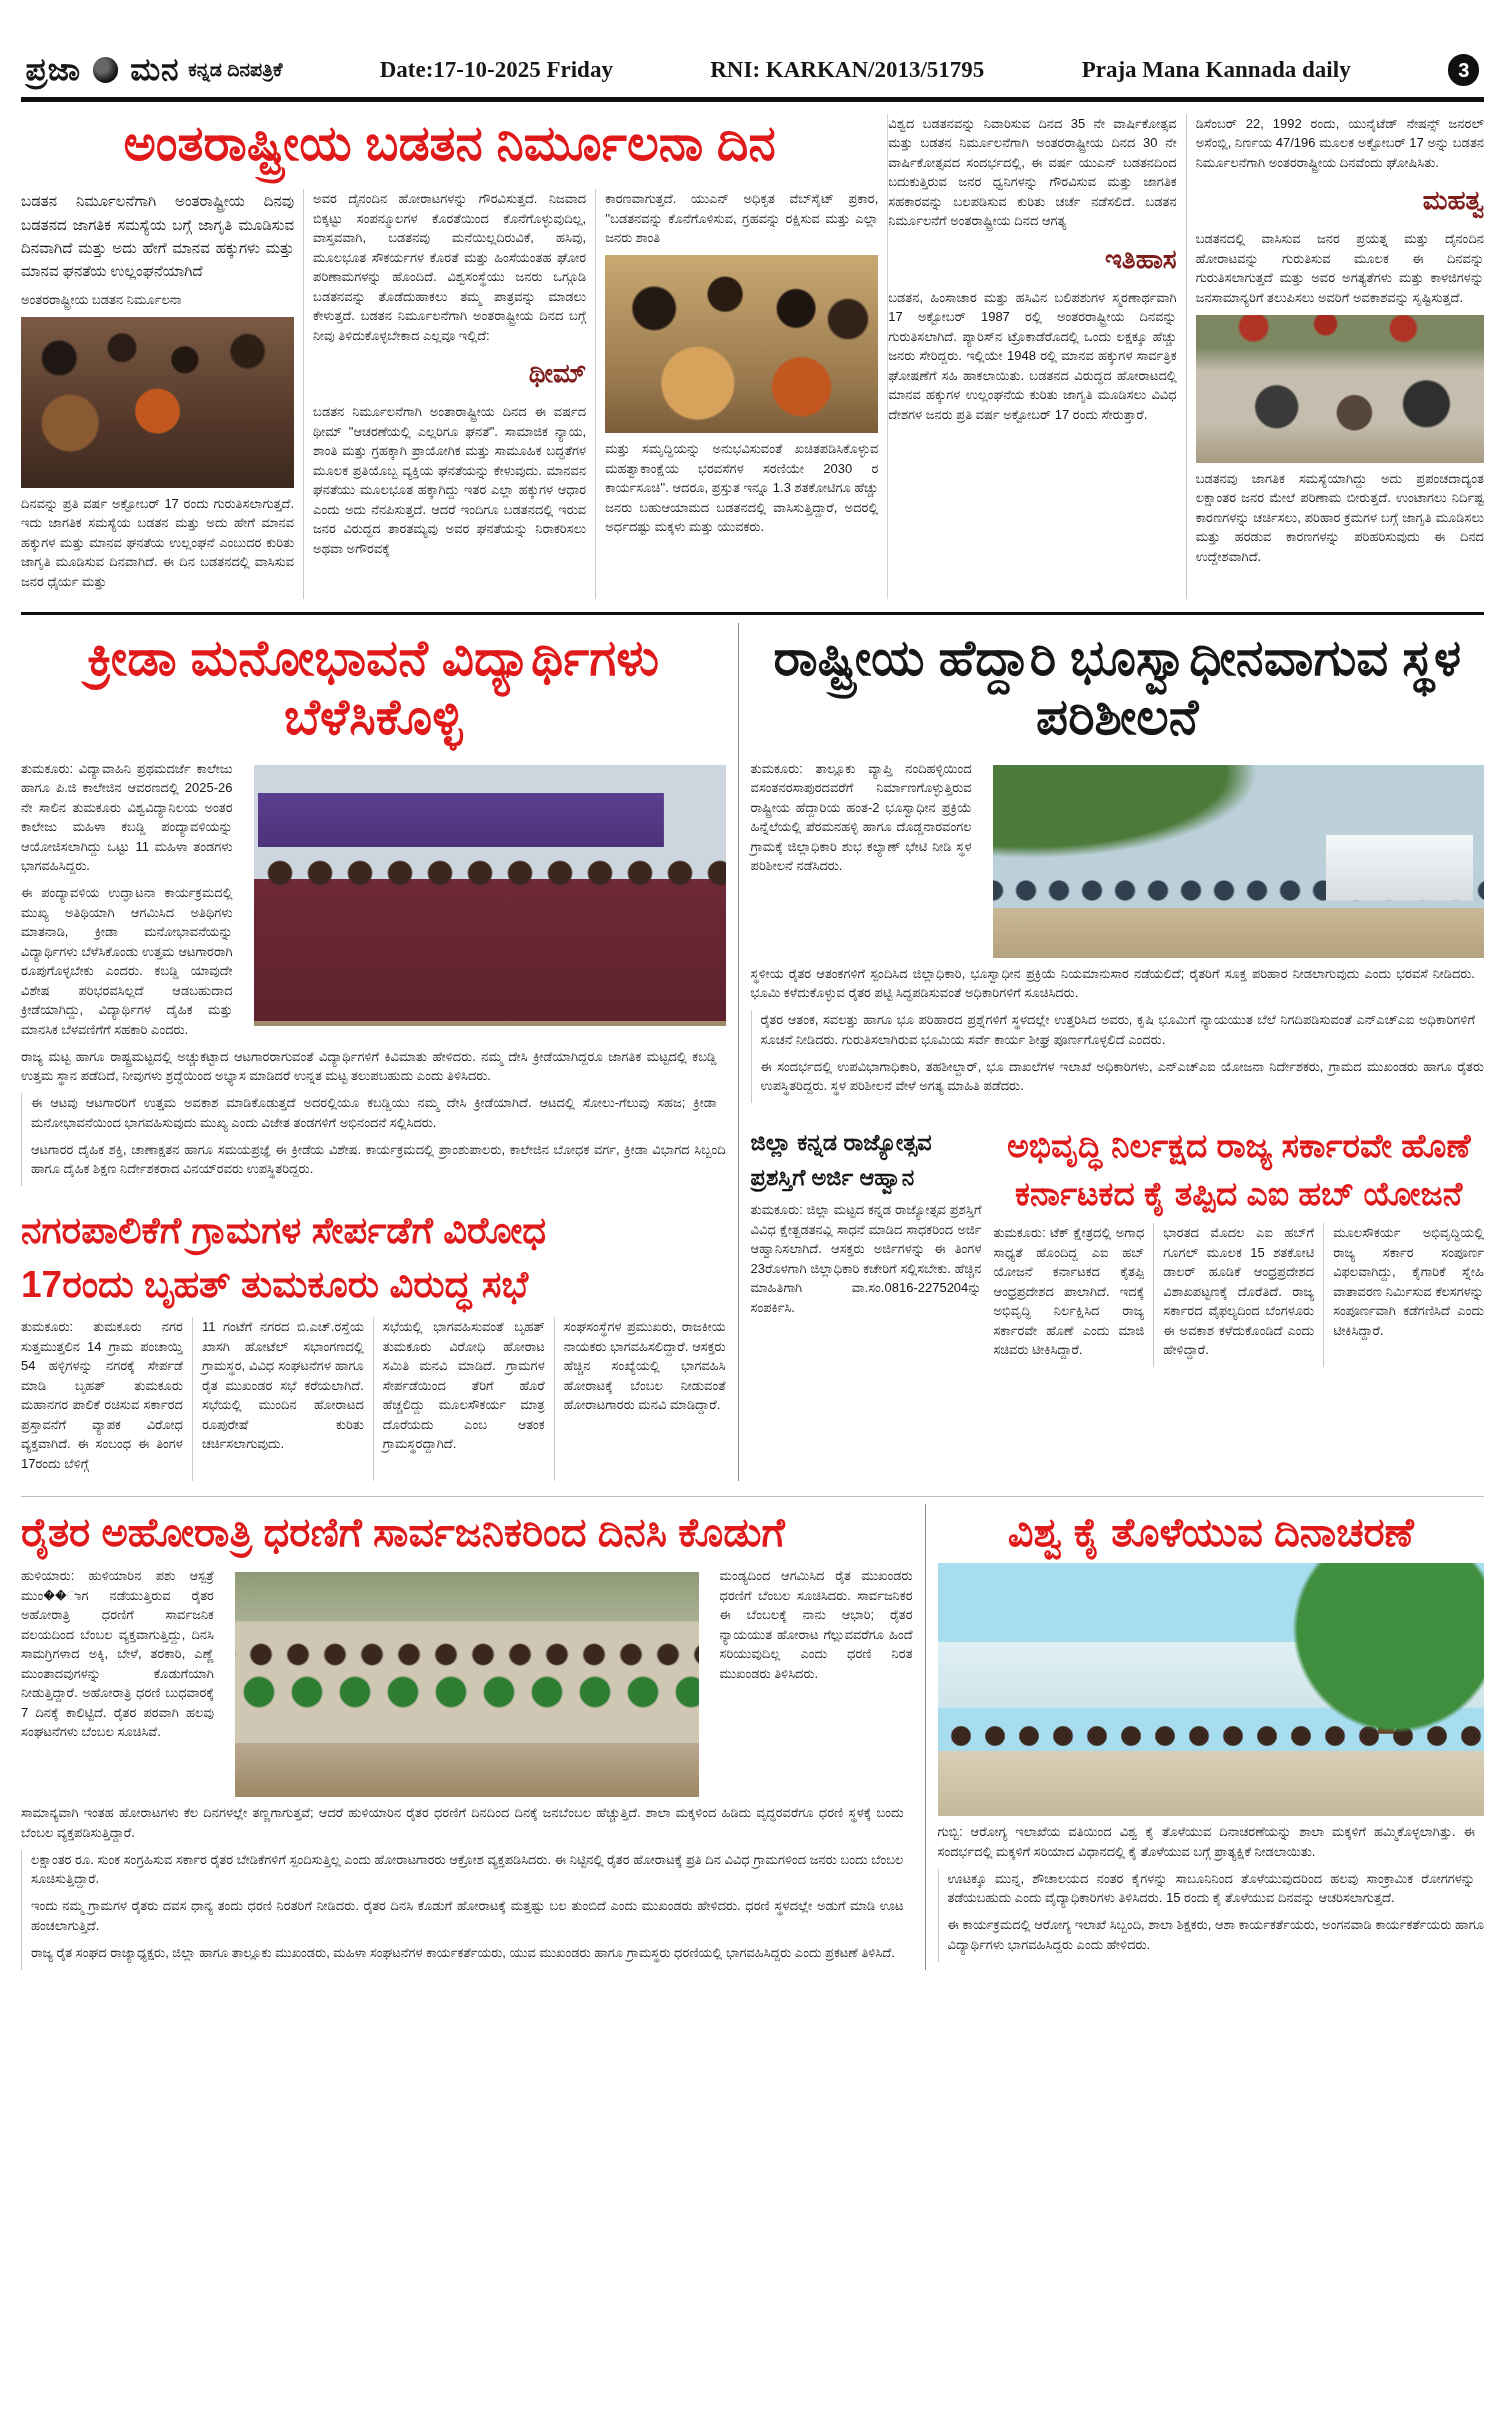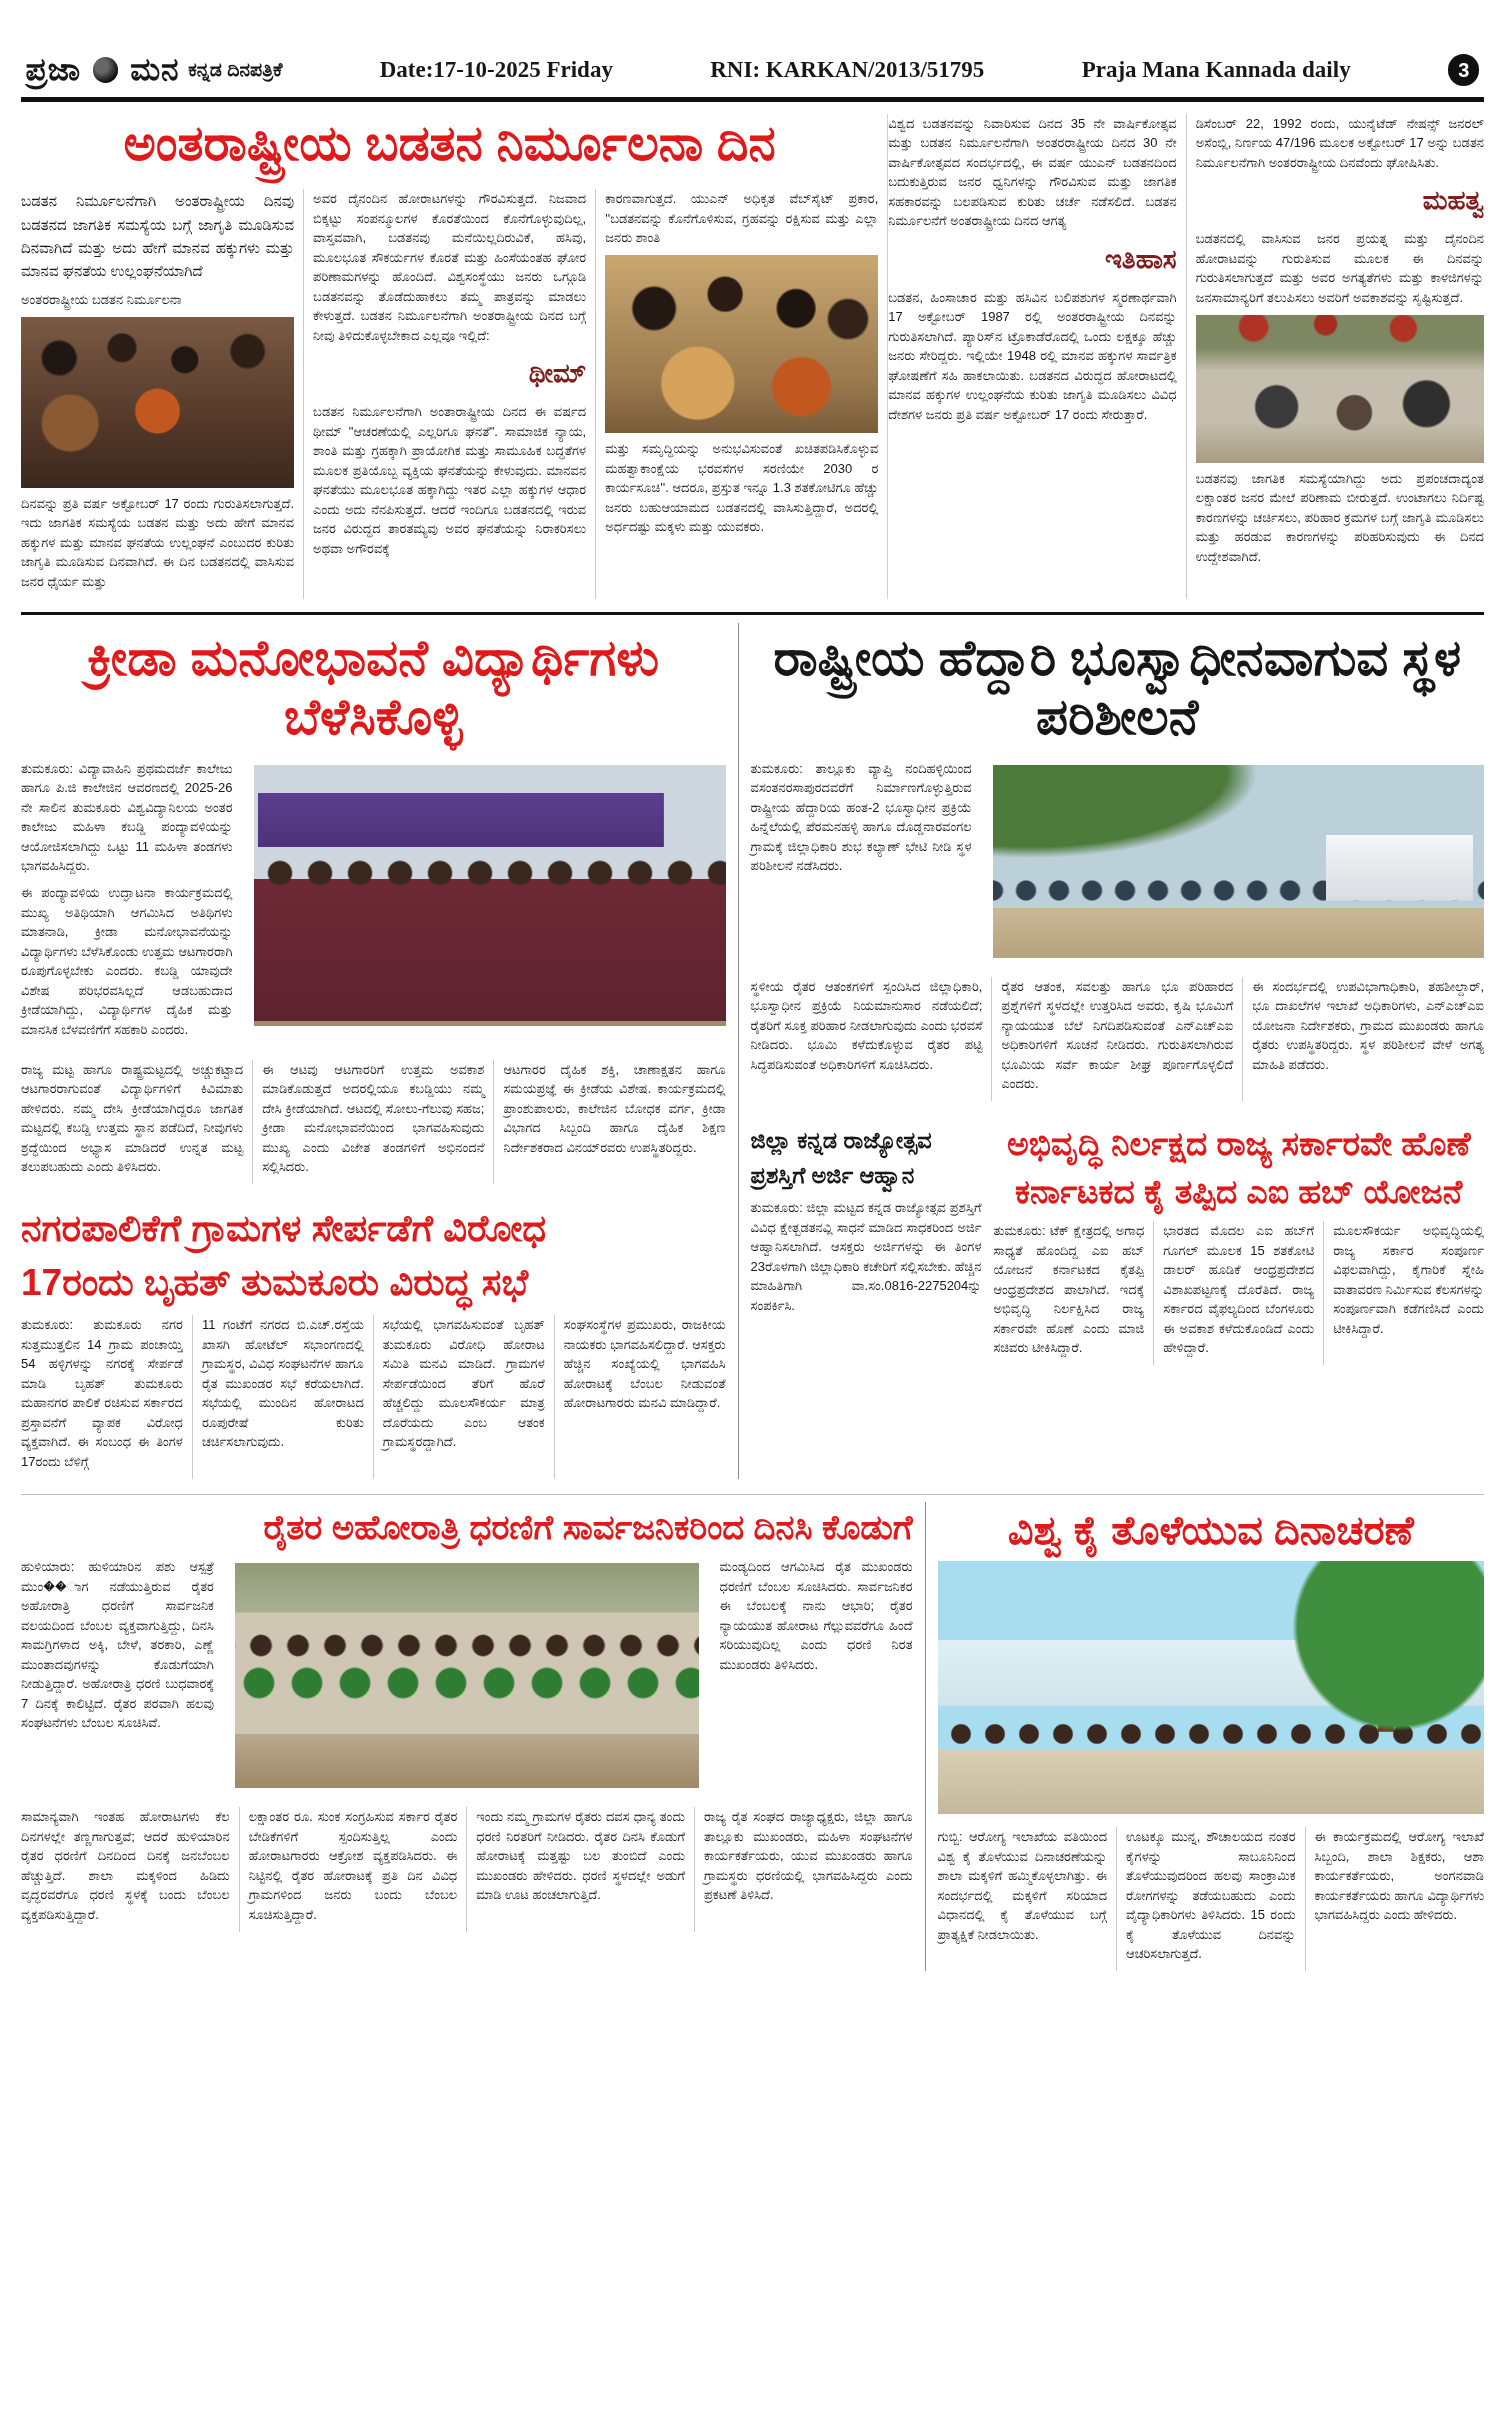"ಸ್ಥಳೀಯ ರೈತರ ಆತಂಕಗಳಿಗೆ ಸ್ಪಂದಿಸಿದ" .mt { flex-direction: none -> column; margin-top: 13px -> 0 }
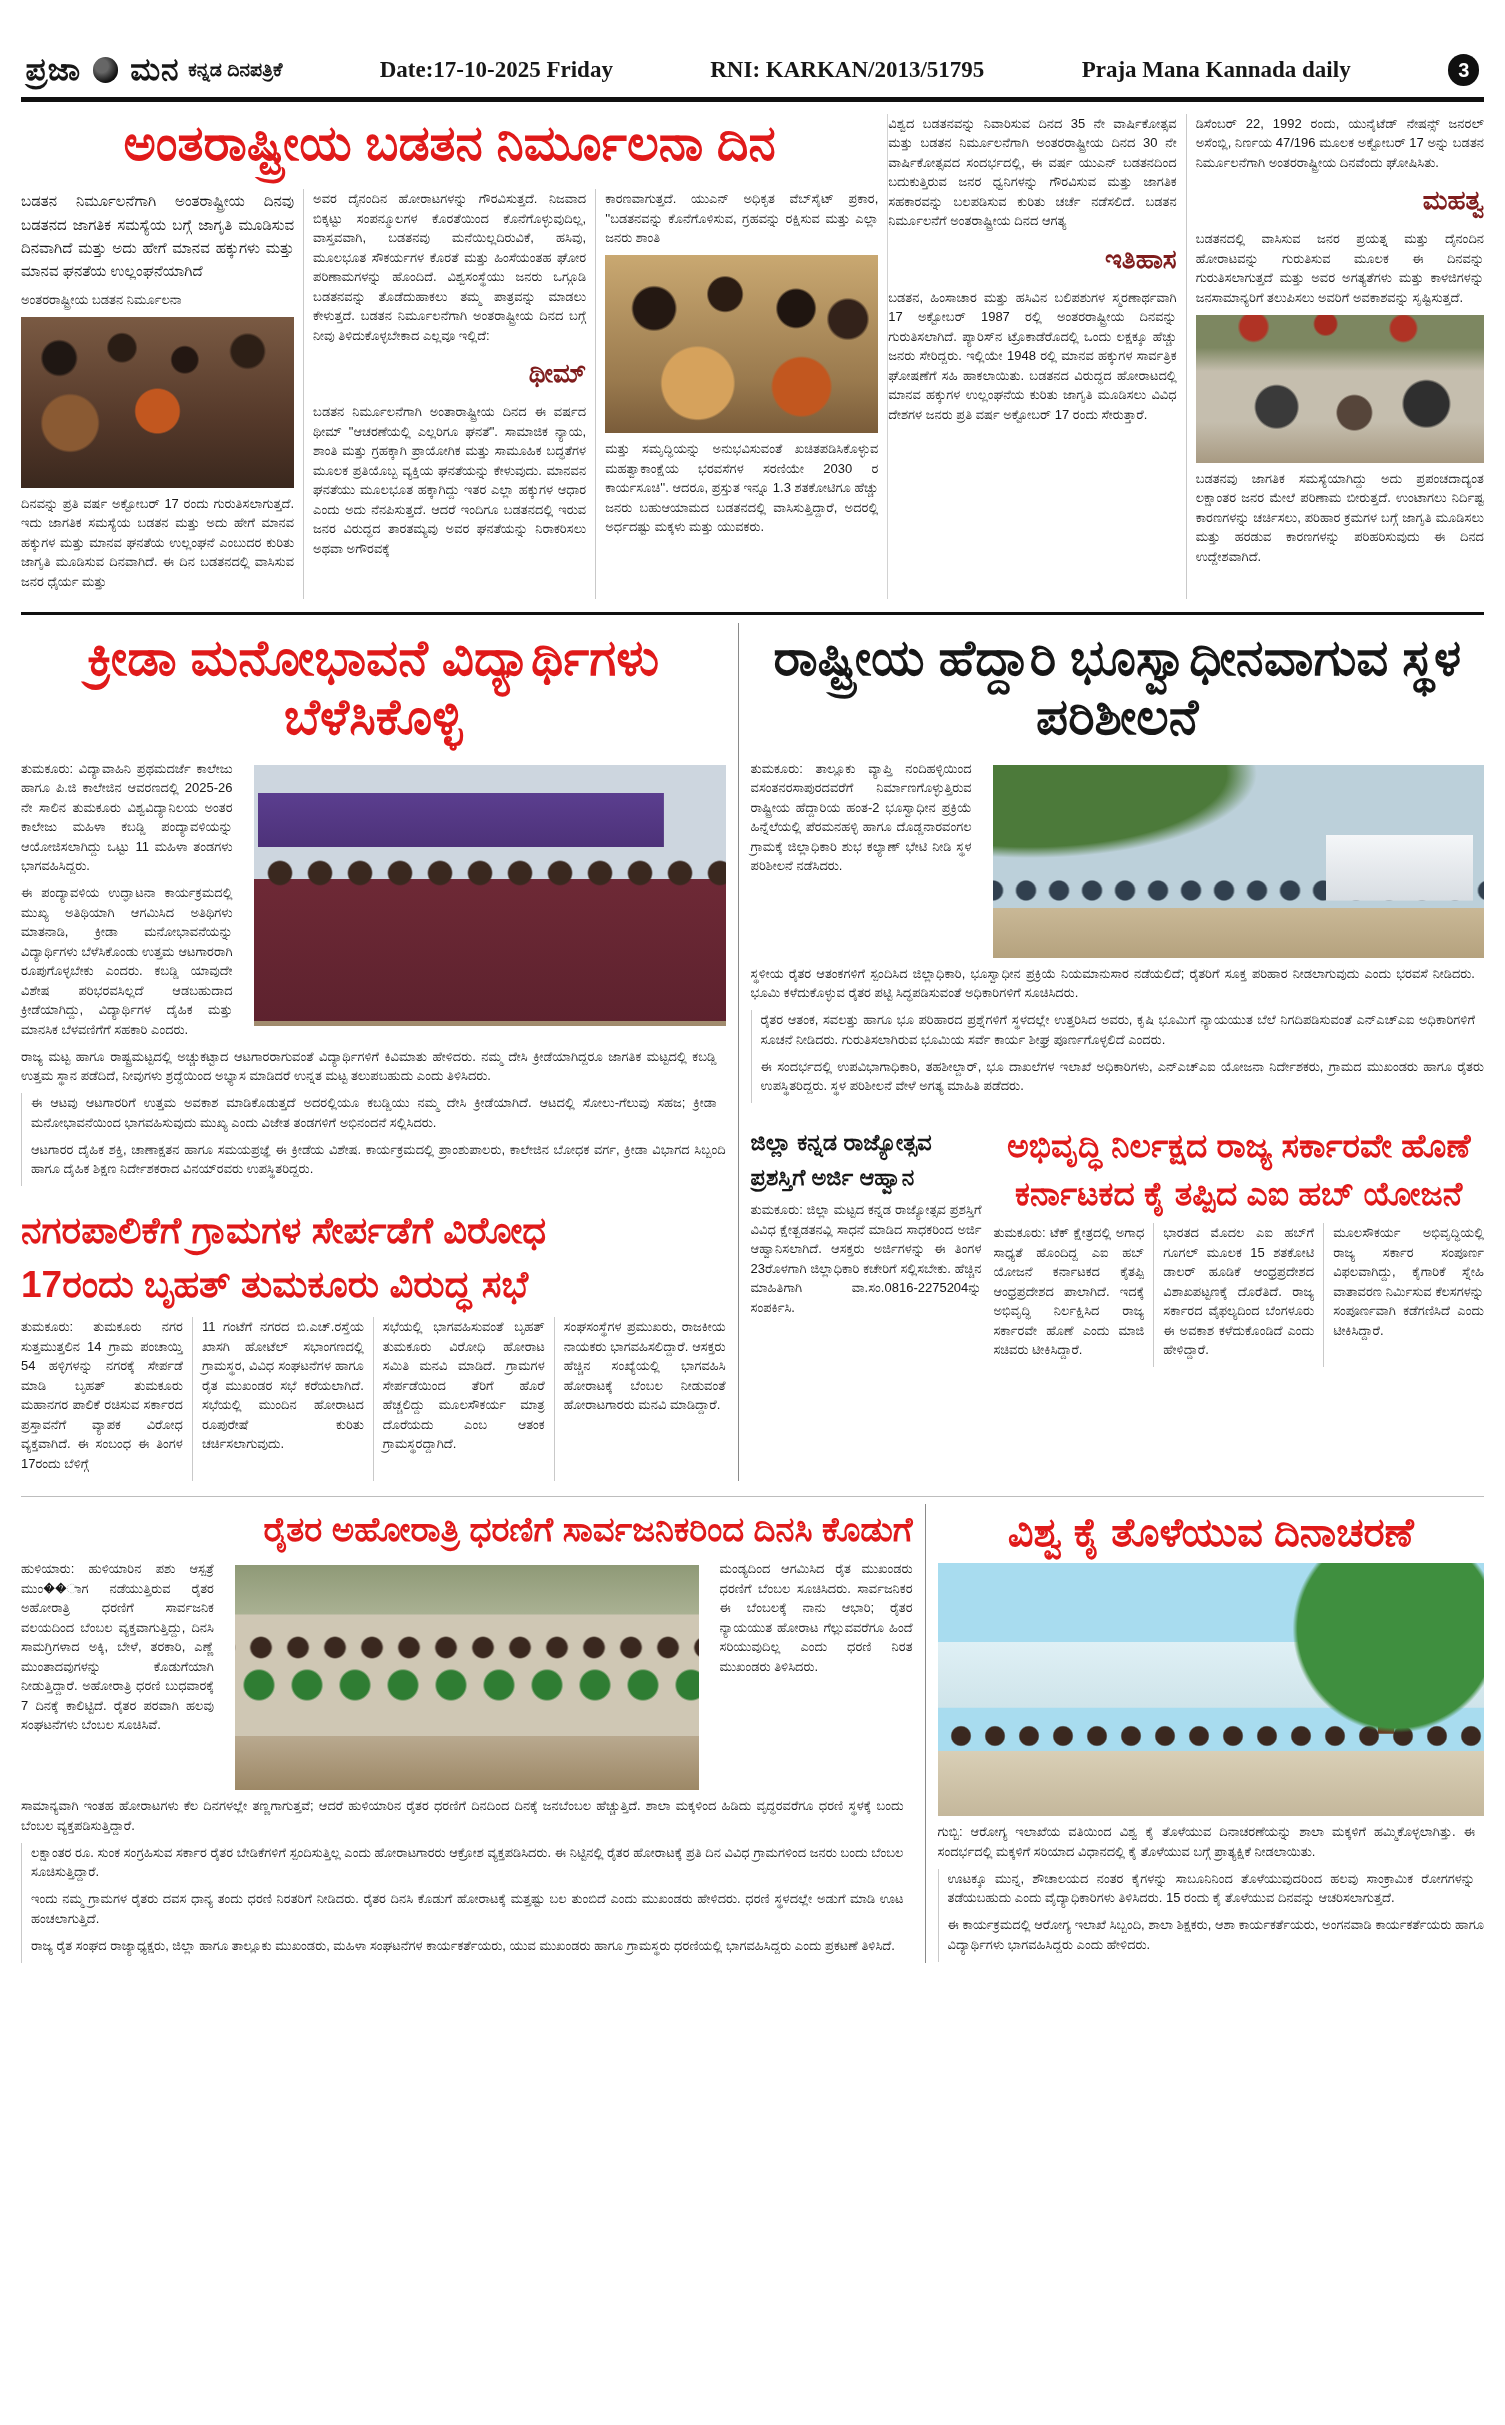"ರೈತರ ಅಹೋರಾತ್ರಿ ಧರಣಿಗೆ ಸಾರ್ವಜನಿಕರಿಂದ" .farm-head { font-size: 34px -> 40px; text-align: right -> none }
